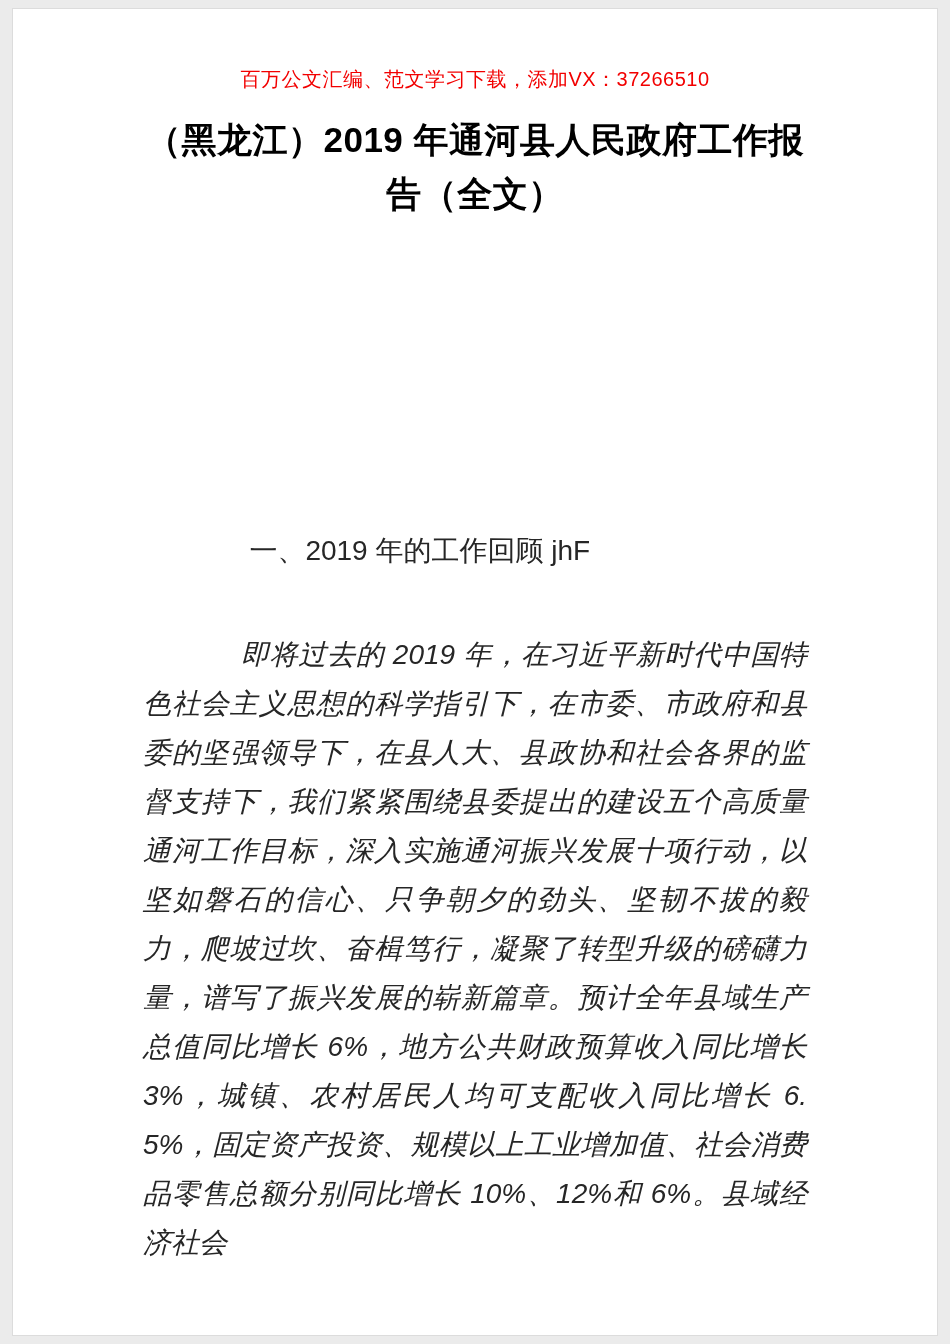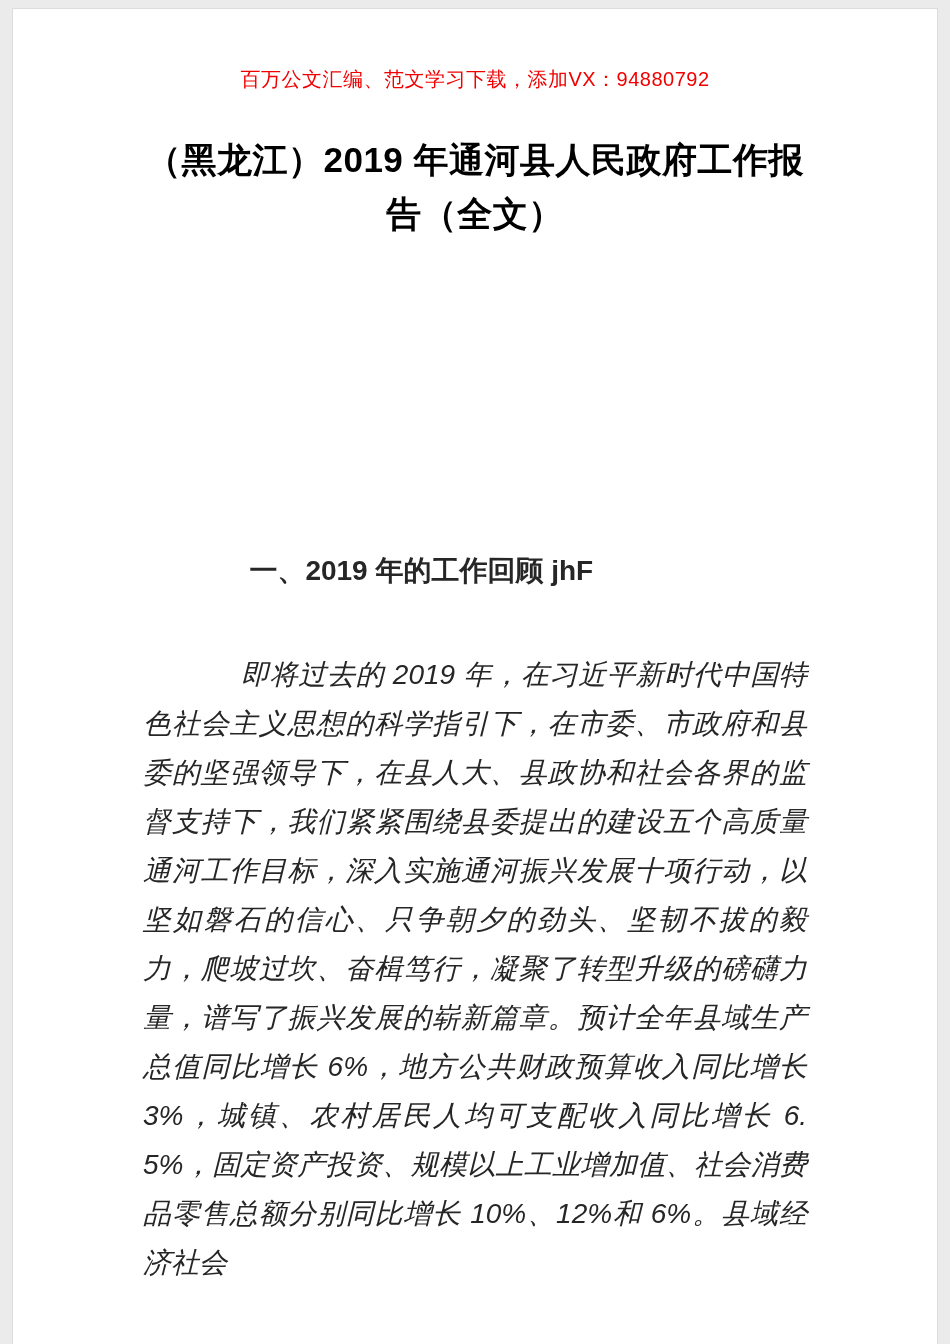"百万公文汇编、范文学习下载，添加VX：94880792" div.promo-notice { text: 94880792 -> 37266510 }
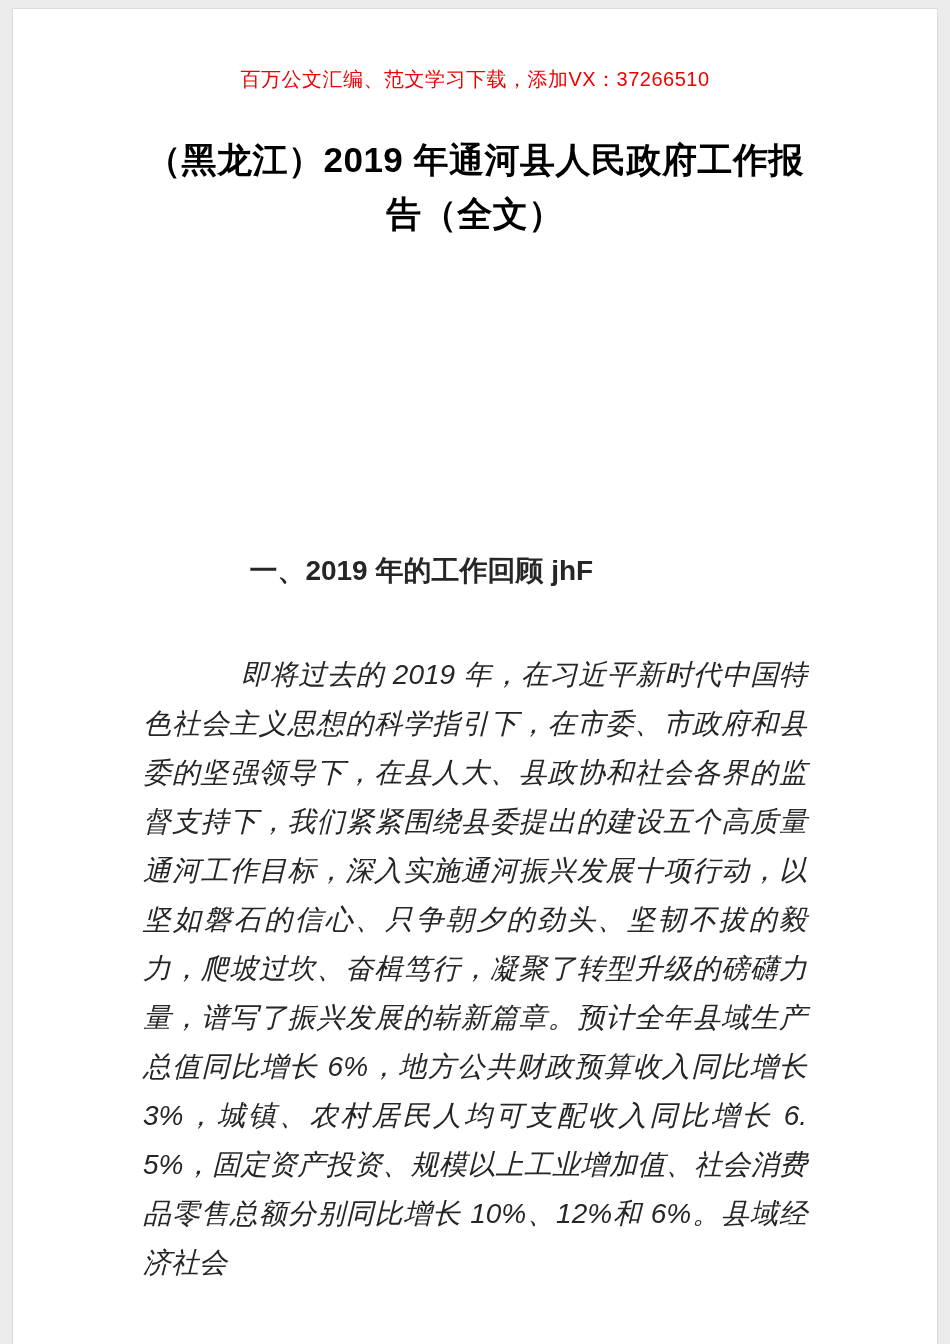"（黑龙江）2019 年通河县人民政府工作报告（全文）" .document-title { margin: 40px auto 0 auto -> 20px auto 0 auto }
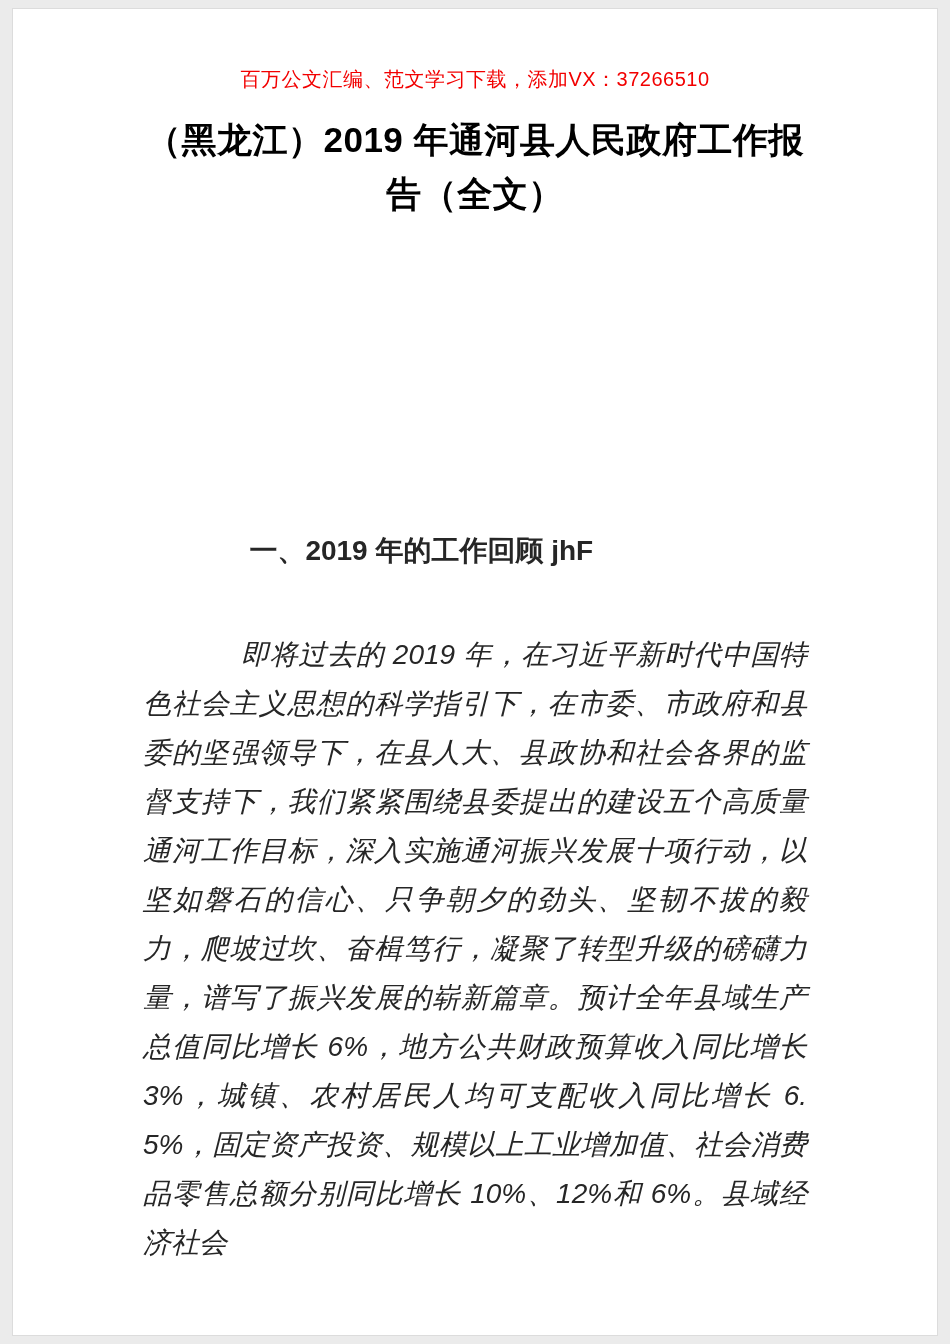"一、2019 年的工作回顾 jhF" .section-heading { font-weight: 700 -> 400 }
